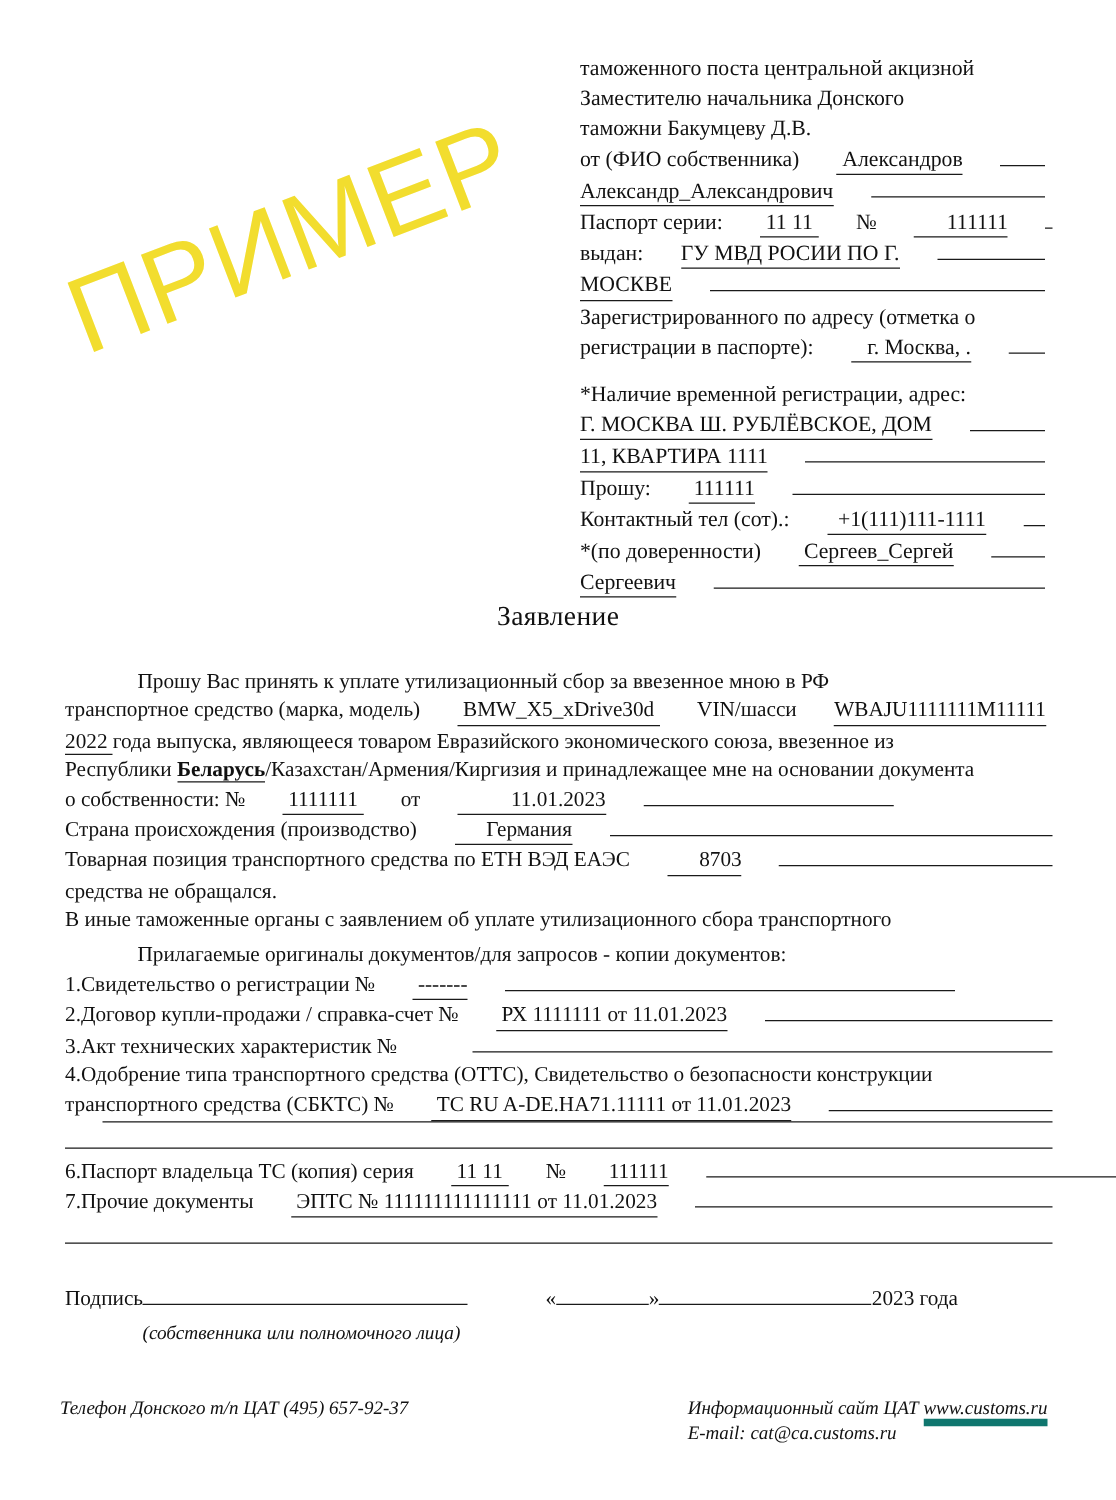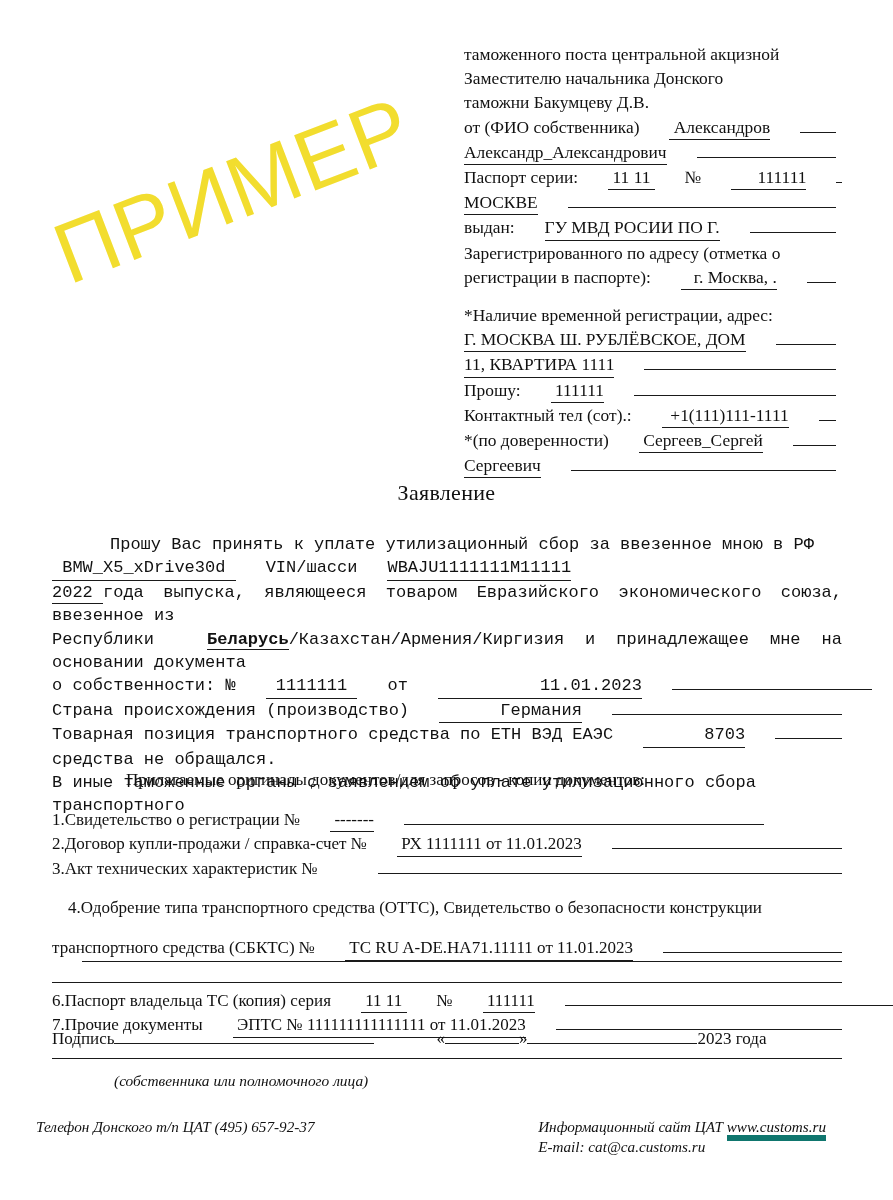"МОСКВЕ" div.row { order: before "выдан:" -> after "выдан:" }
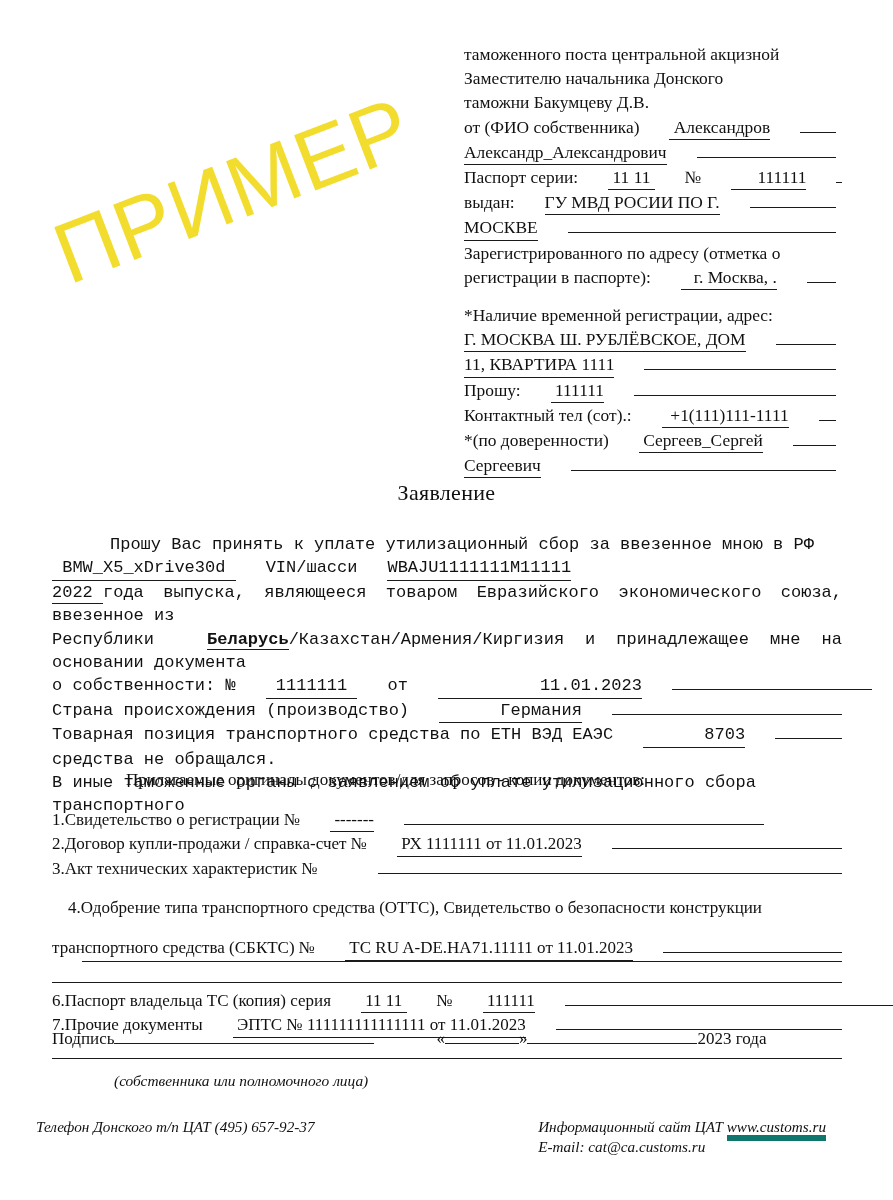"Прошу Вас принять к уплате" .body-block { font-family: Liberation Mono, monospace -> none }
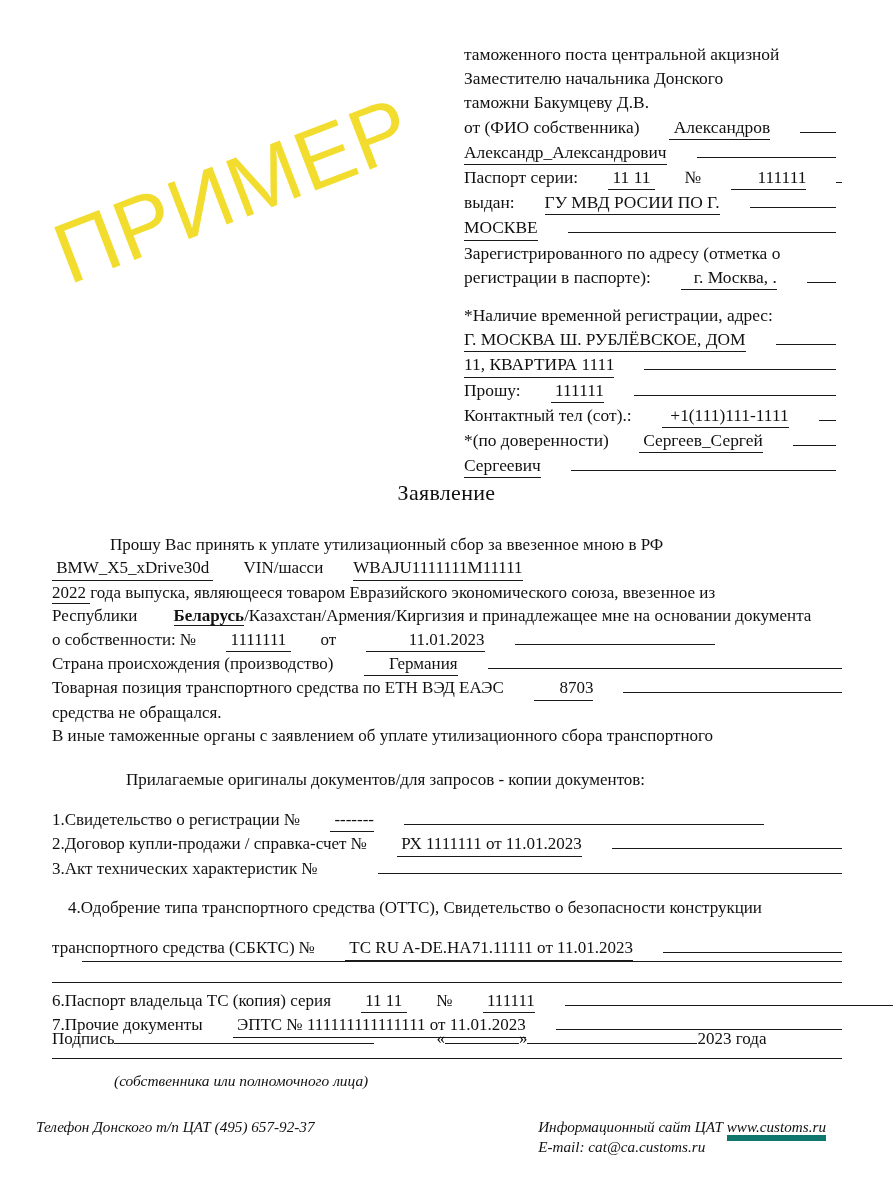"транспортное средство (марка, модель)" span.lbl { html: none -> <span>транспортное средство (марка, модель)</span> }
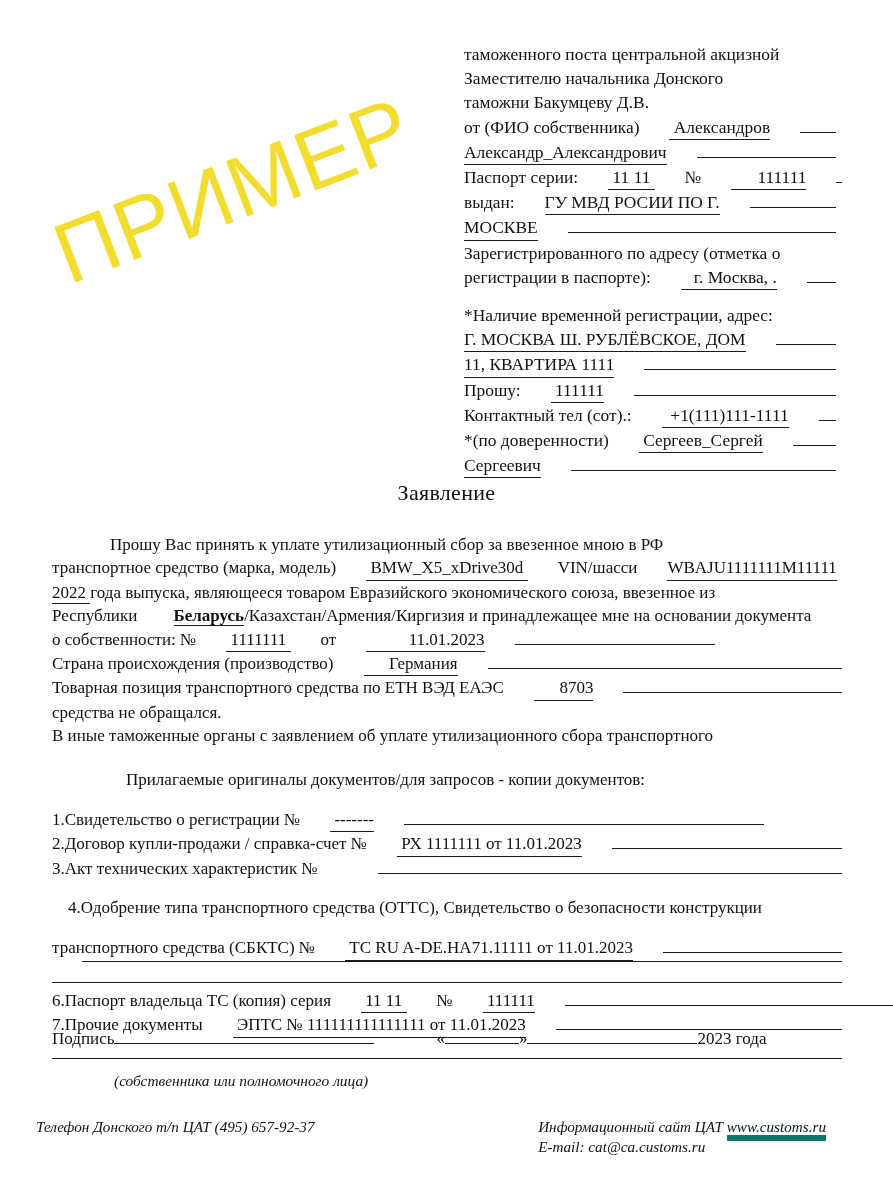"Беларусь" .bold-u { margin-left: 32px -> none }
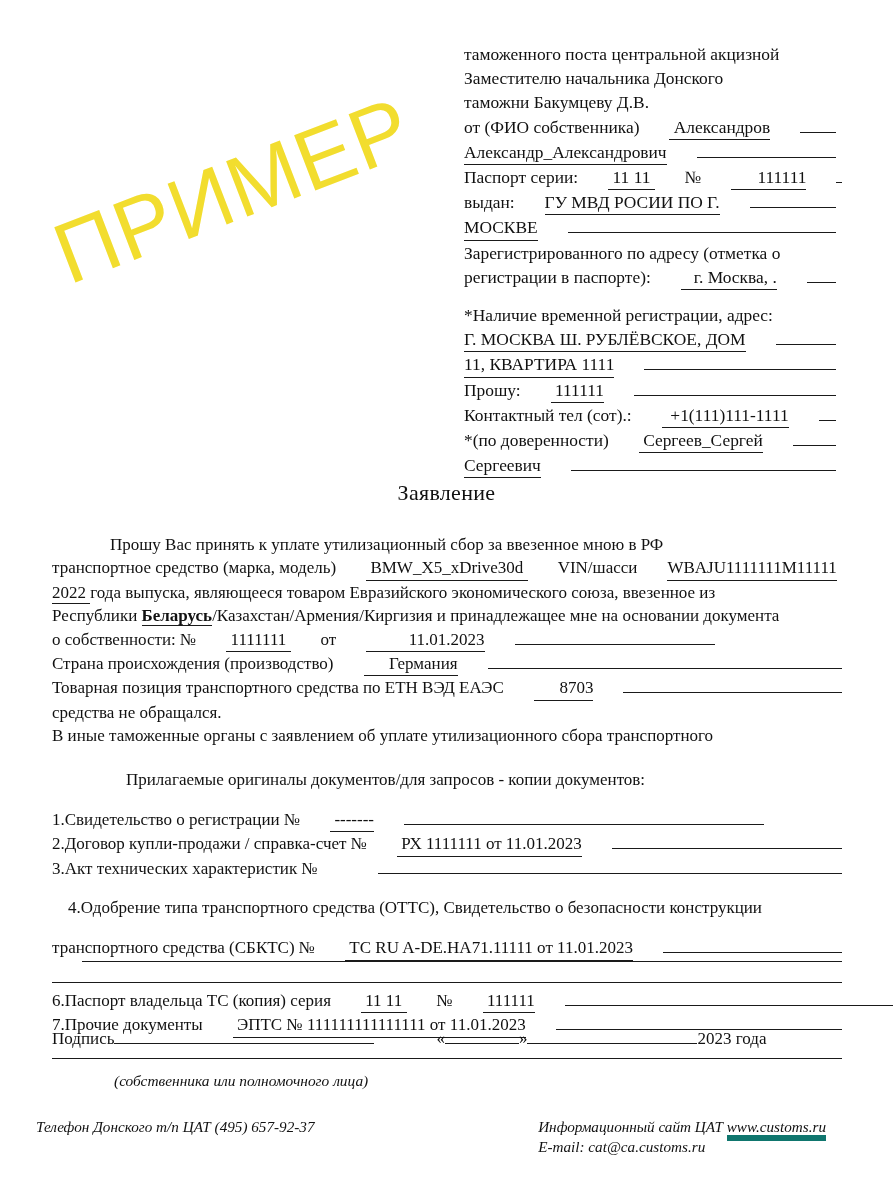"Прилагаемые оригиналы документов/для" .attach-block p { margin: 16px -> 0 }
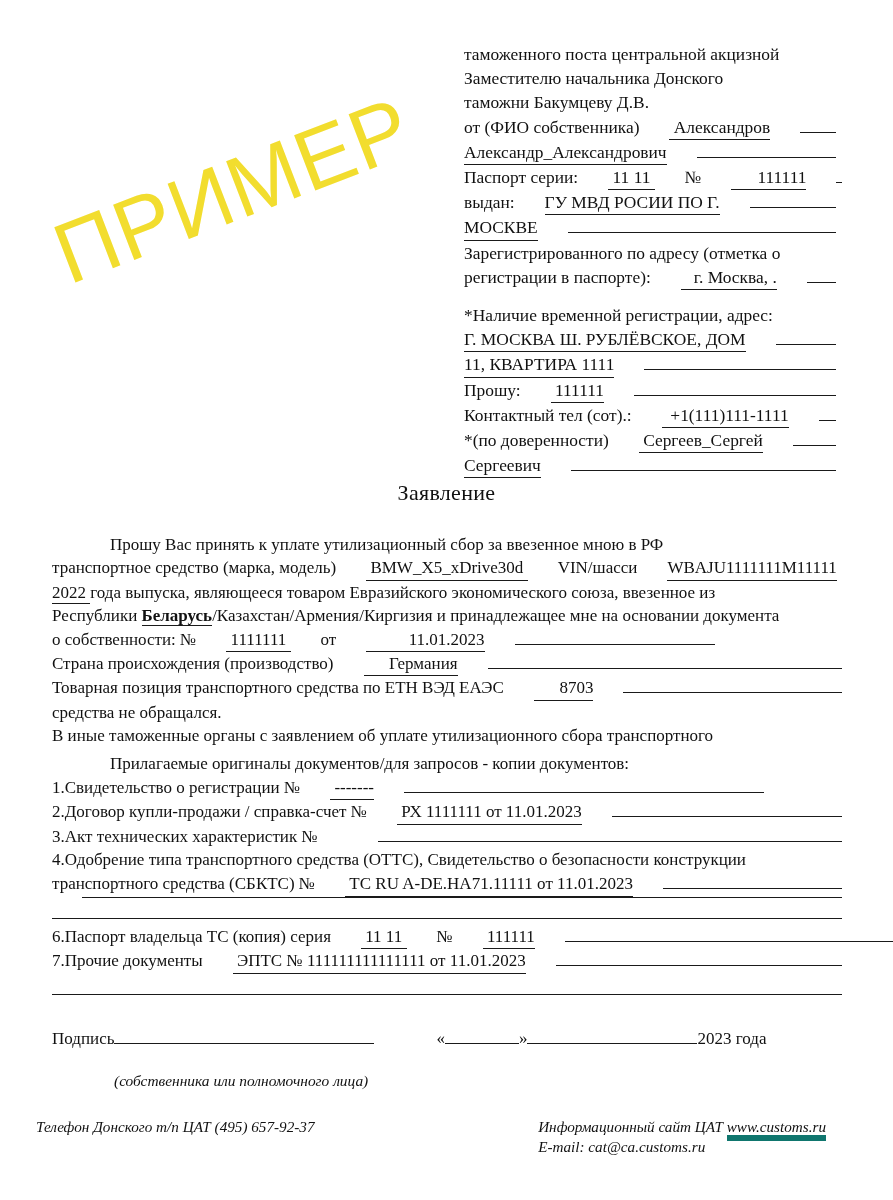"(собственника или полномочного лица)" .sign-caption { margin-top: 20px -> 6px }
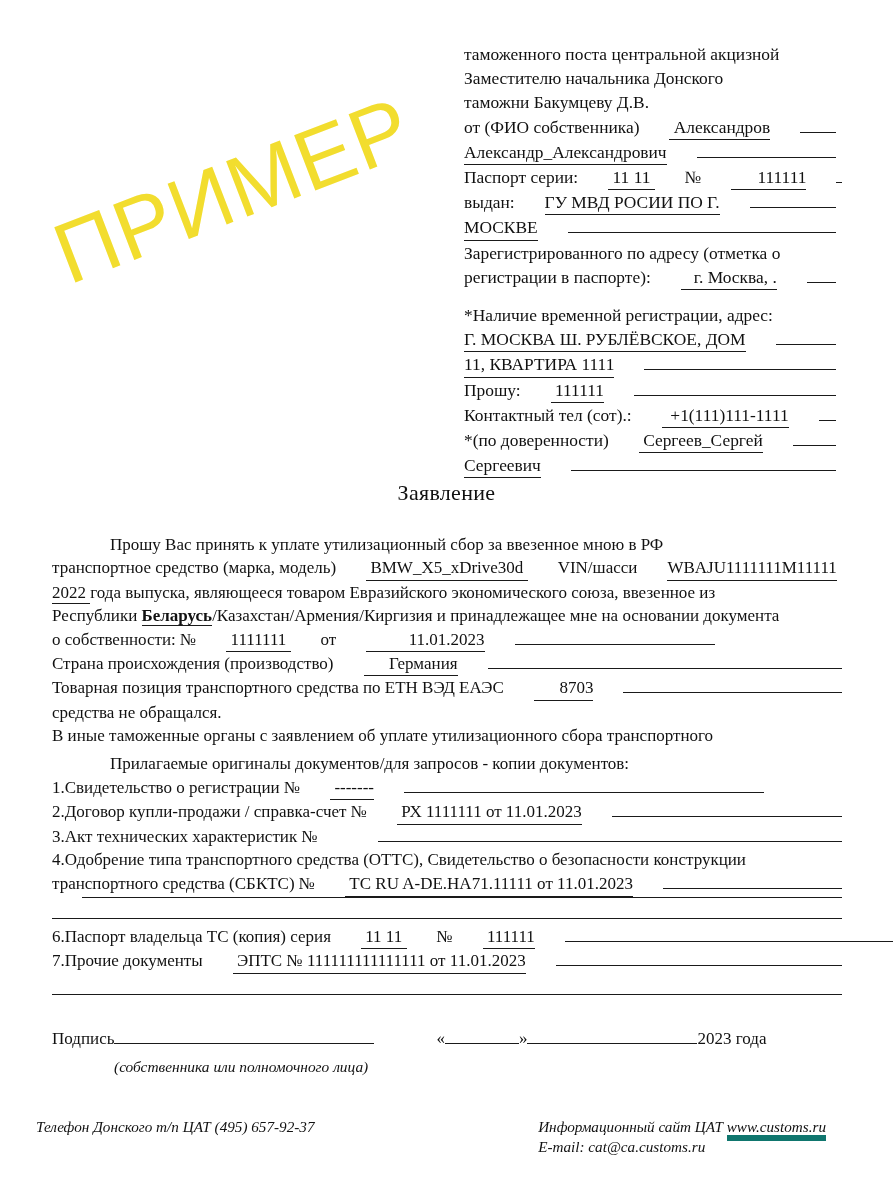"Телефон Донского т/п ЦАТ (495)" .footer { left: 36px -> 48px }
